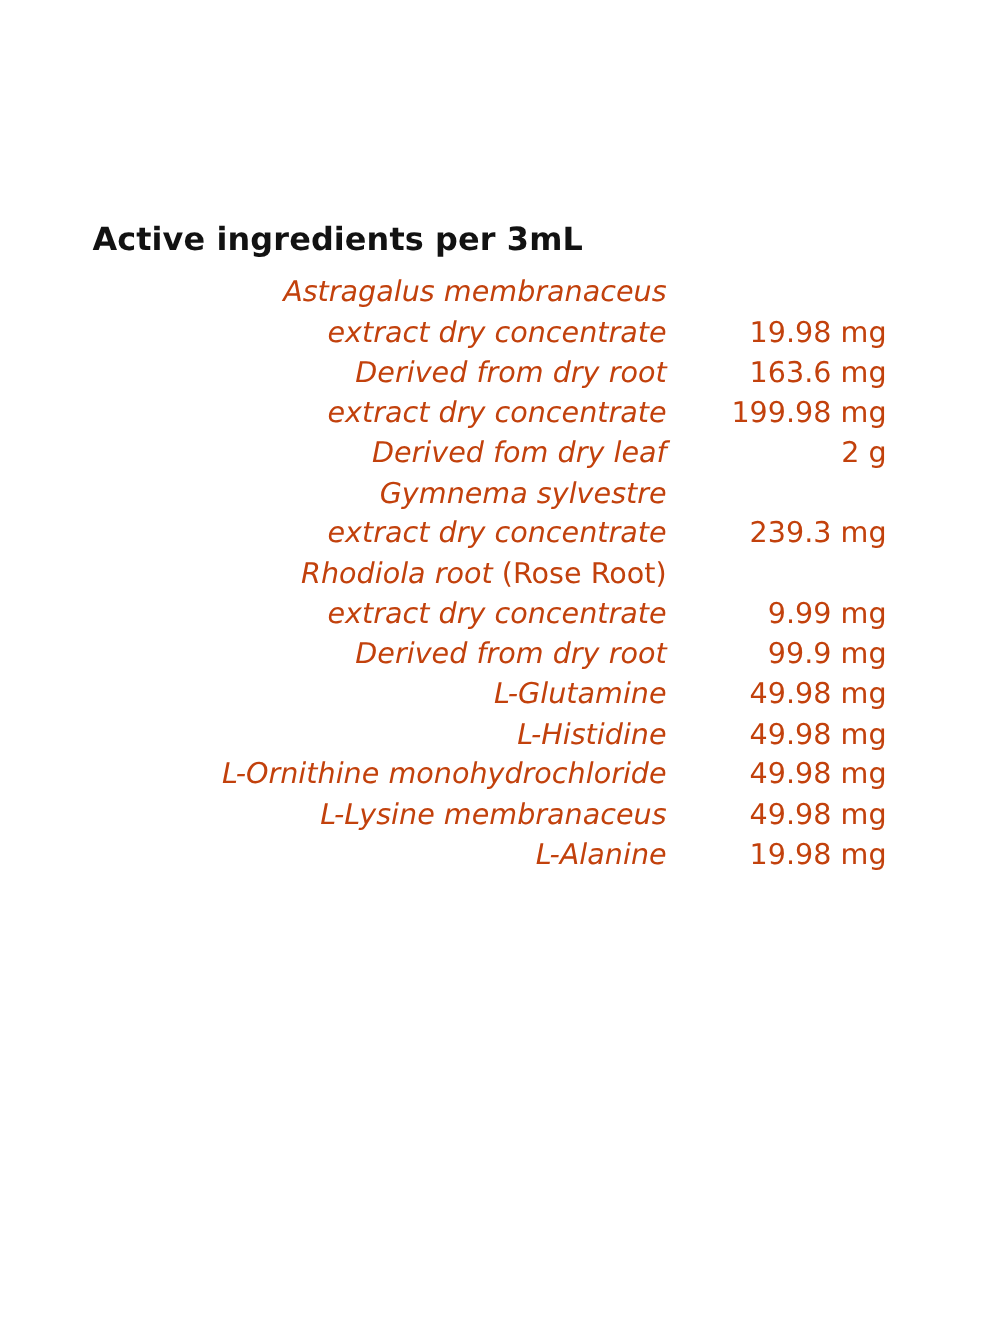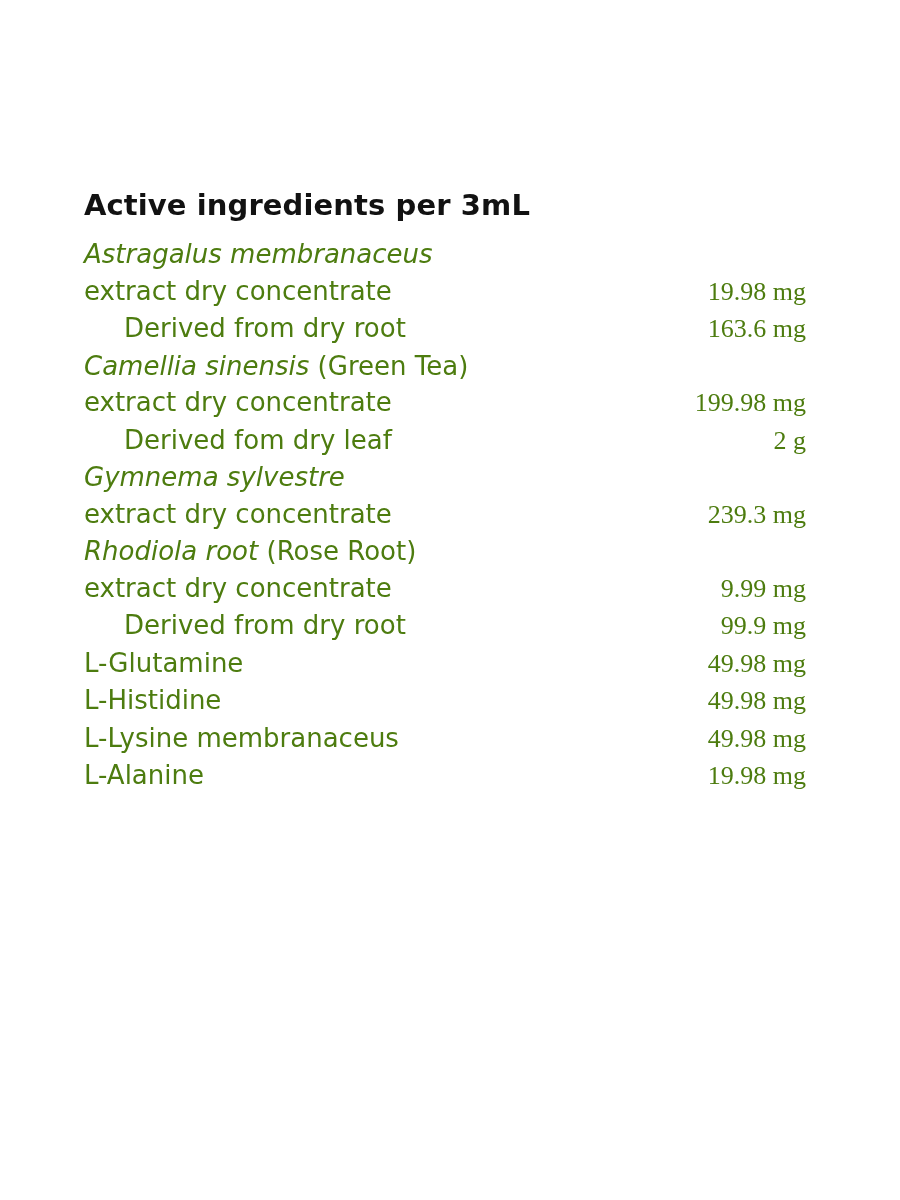"Active ingredients per 3mL" .panel { top: 188px -> 200px }
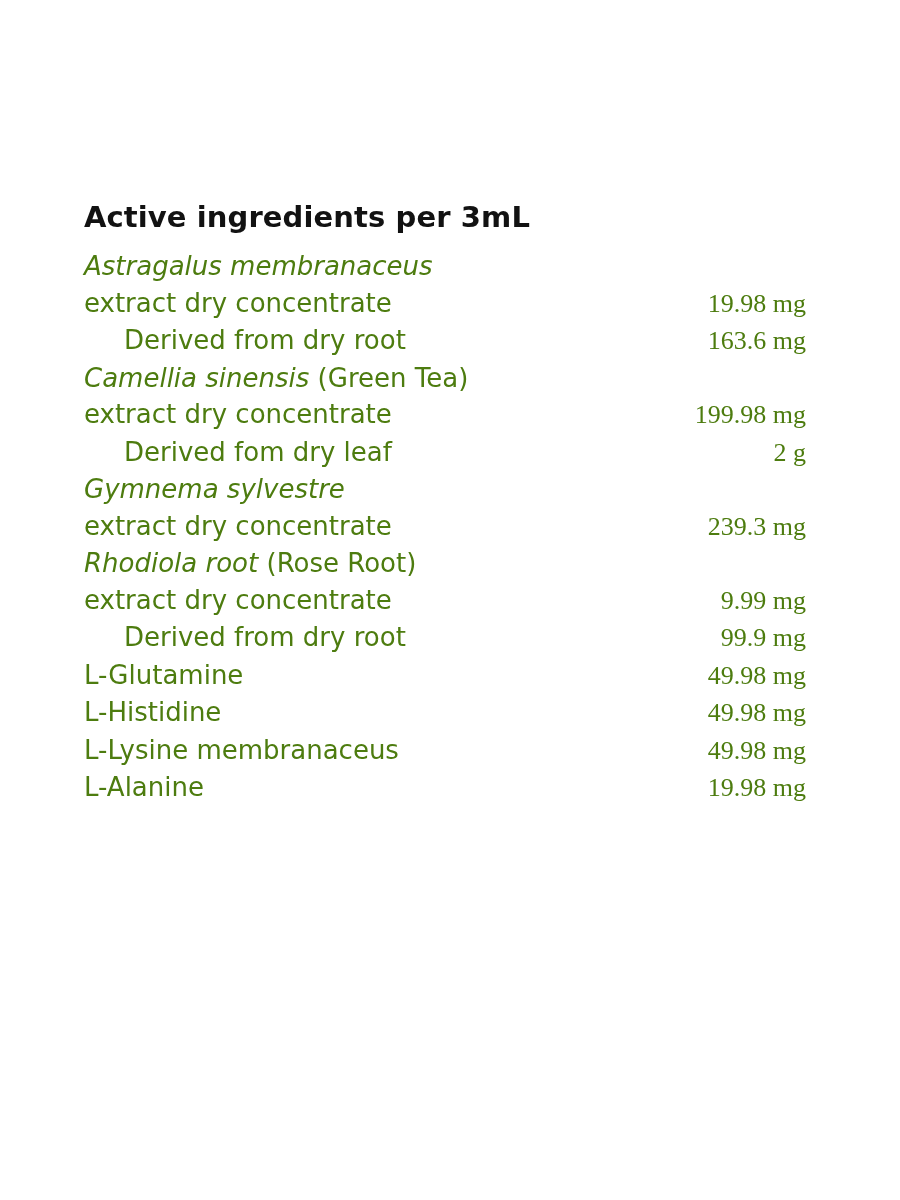"Astragalus membranaceus" table.ingredients td { color: #4d7c0f -> #c2410c; text-align: none -> right }
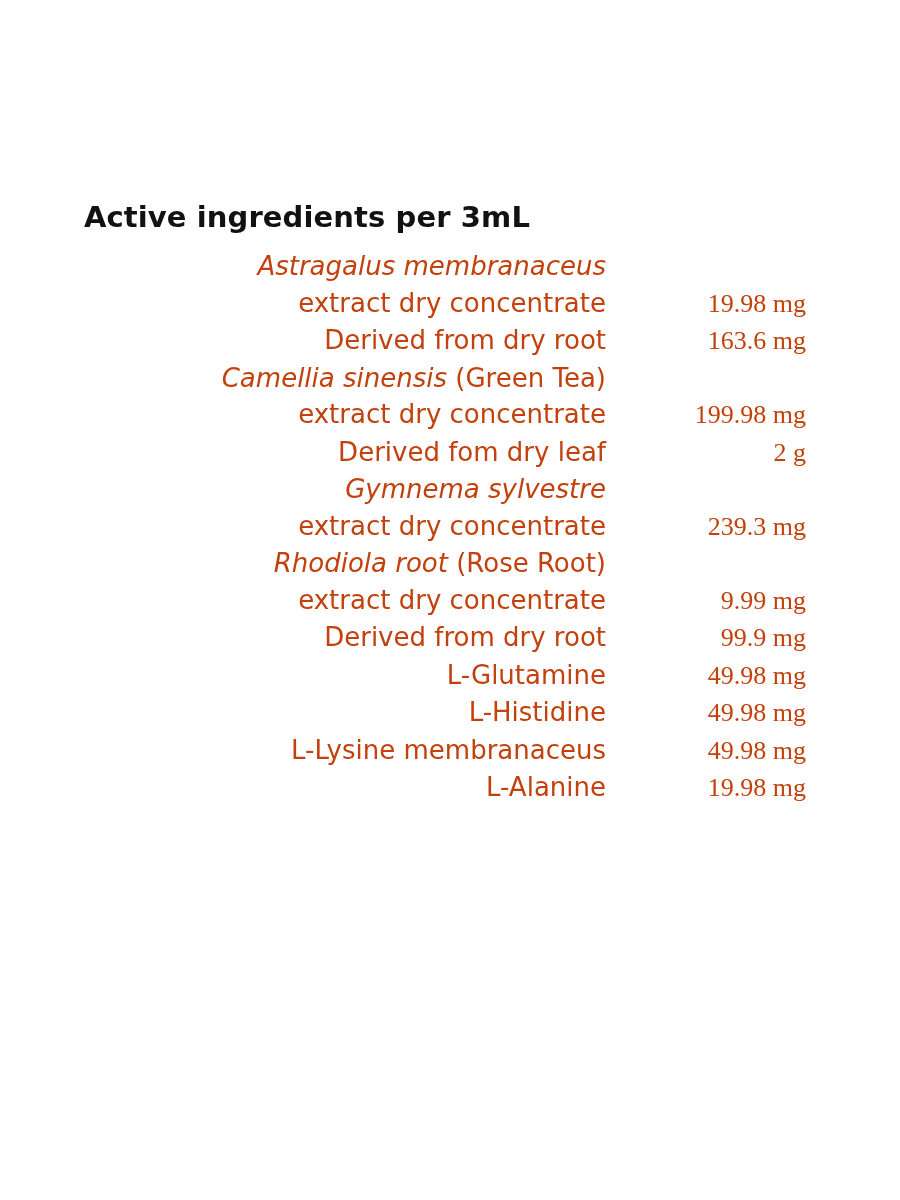"extract dry concentrate" td.name { font-style: none -> italic }
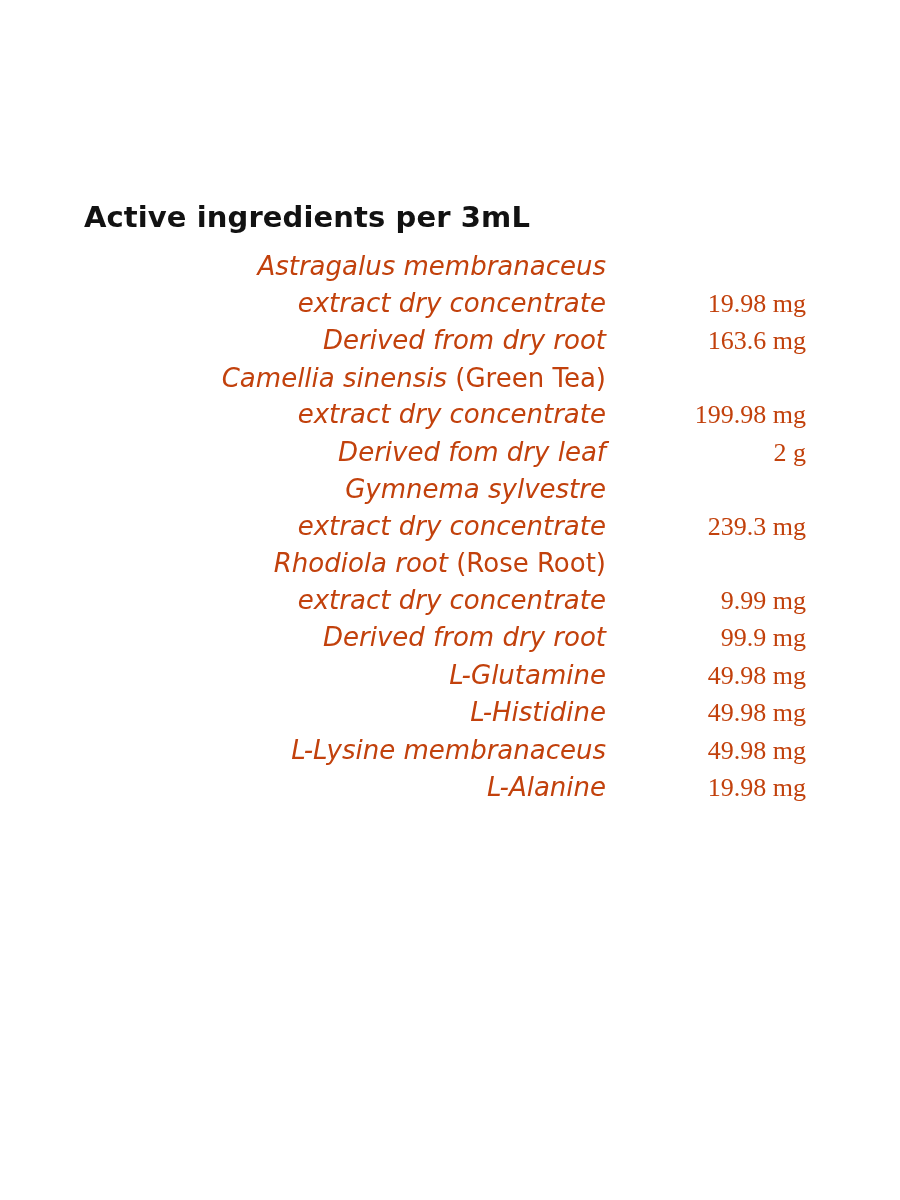"19.98 mg" td.amount { font-family: Liberation Serif, serif -> none }
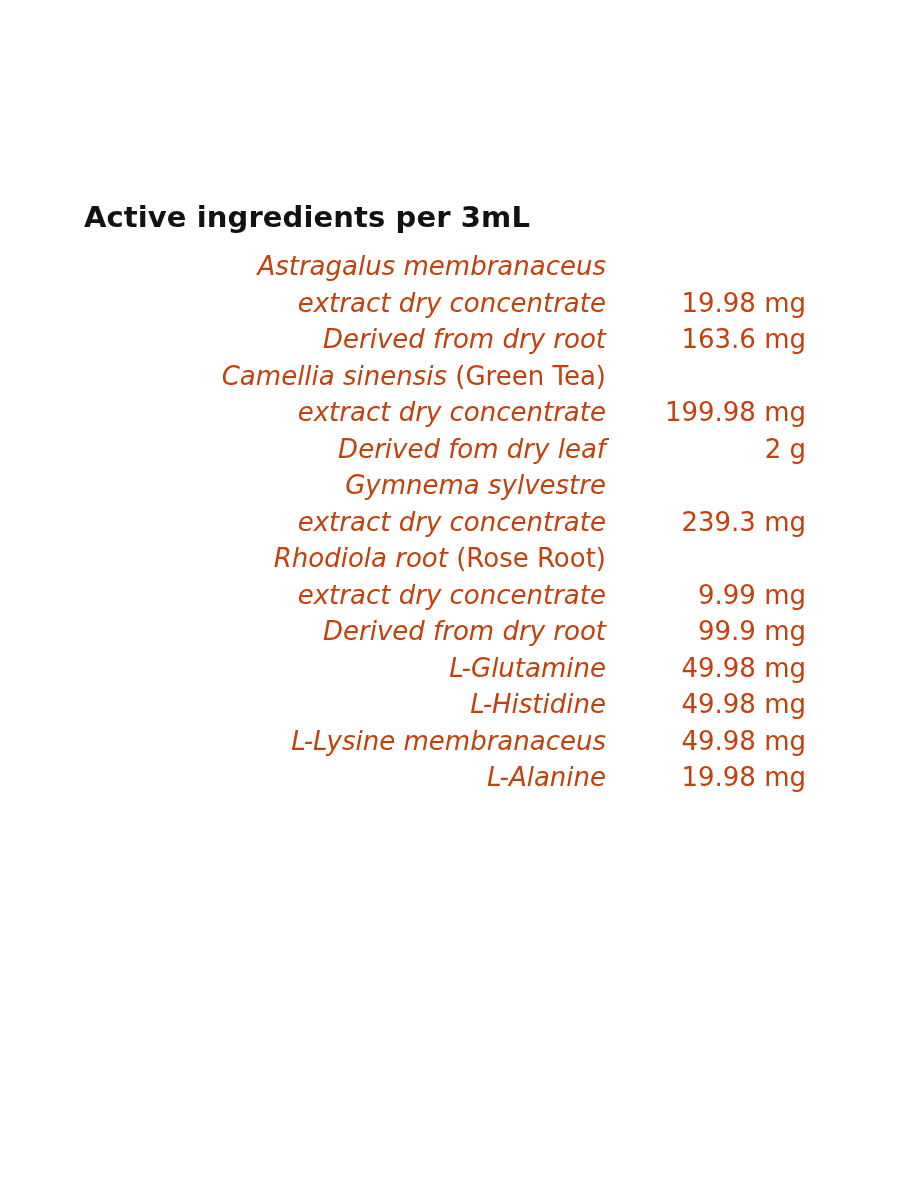"Camellia sinensis (Green Tea)" tr.botanical { html: <tr> <td><span>Camellia sinensis</span><span> (Green Tea)</span></td> <td></td> </tr> -> none }
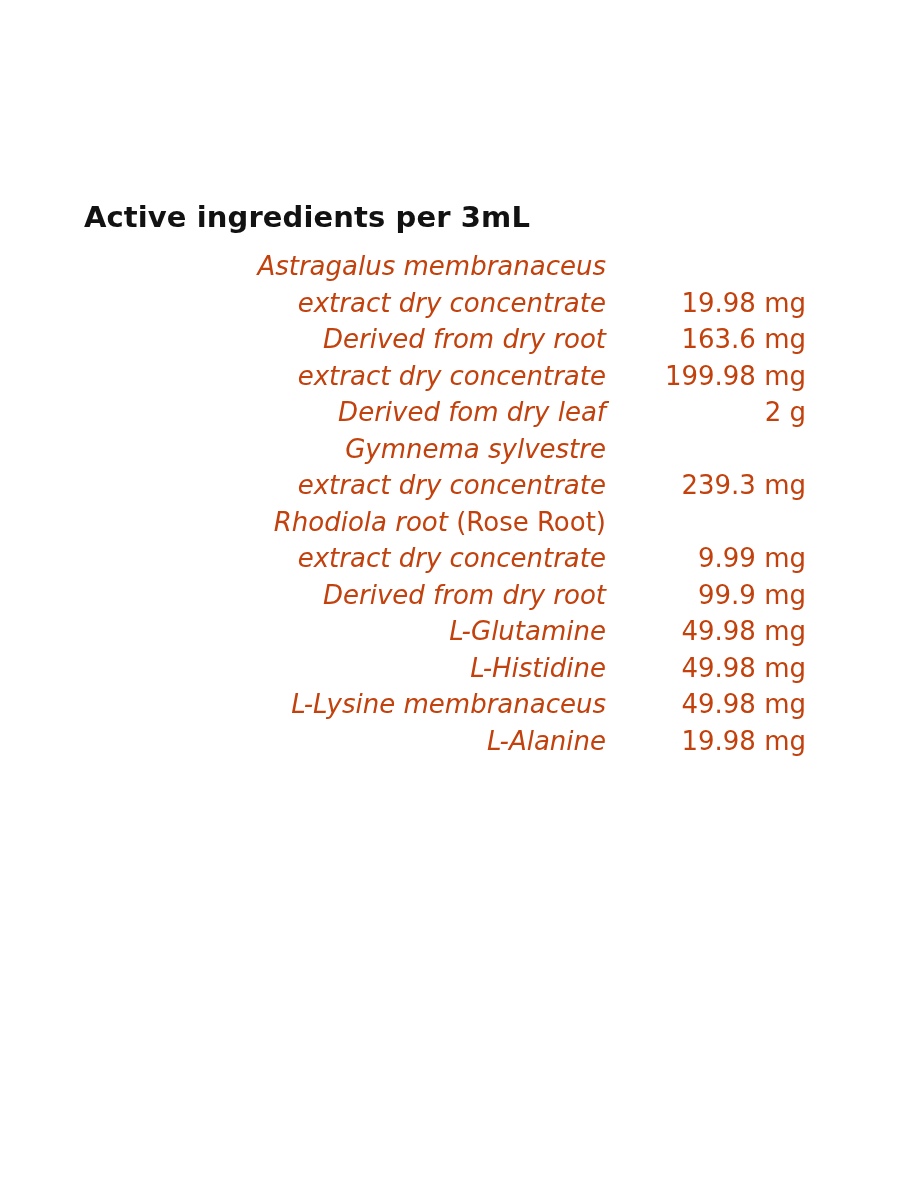"L-Ornithine monohydrochloride" tr.plain { html: none -> <tr> <td><span>L-Ornithine monohydrochloride</span></td> <td>49.98 mg</td> </tr> }
